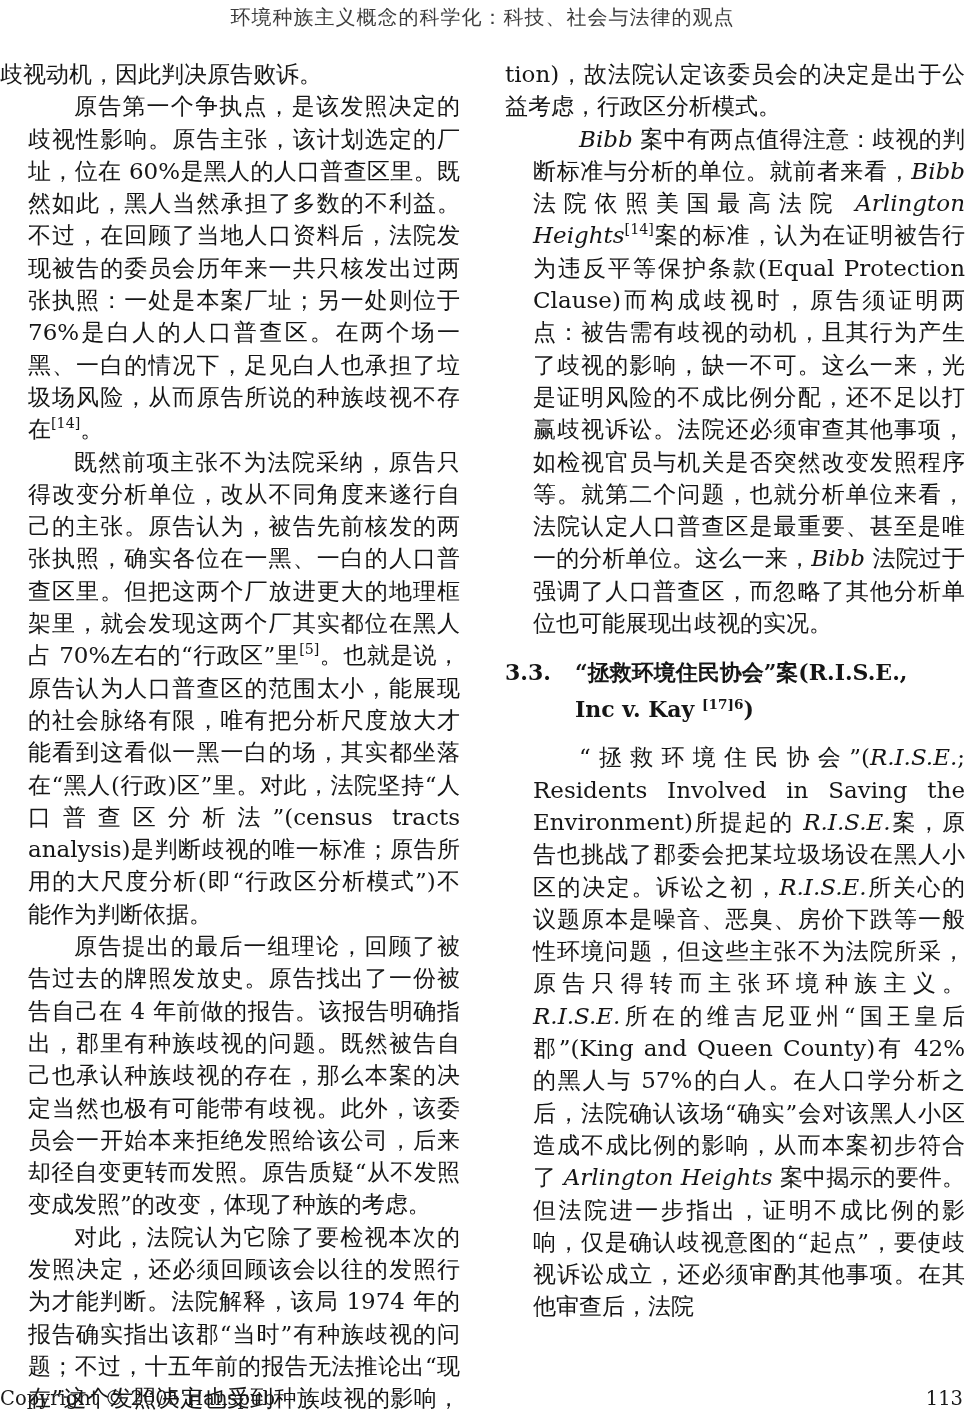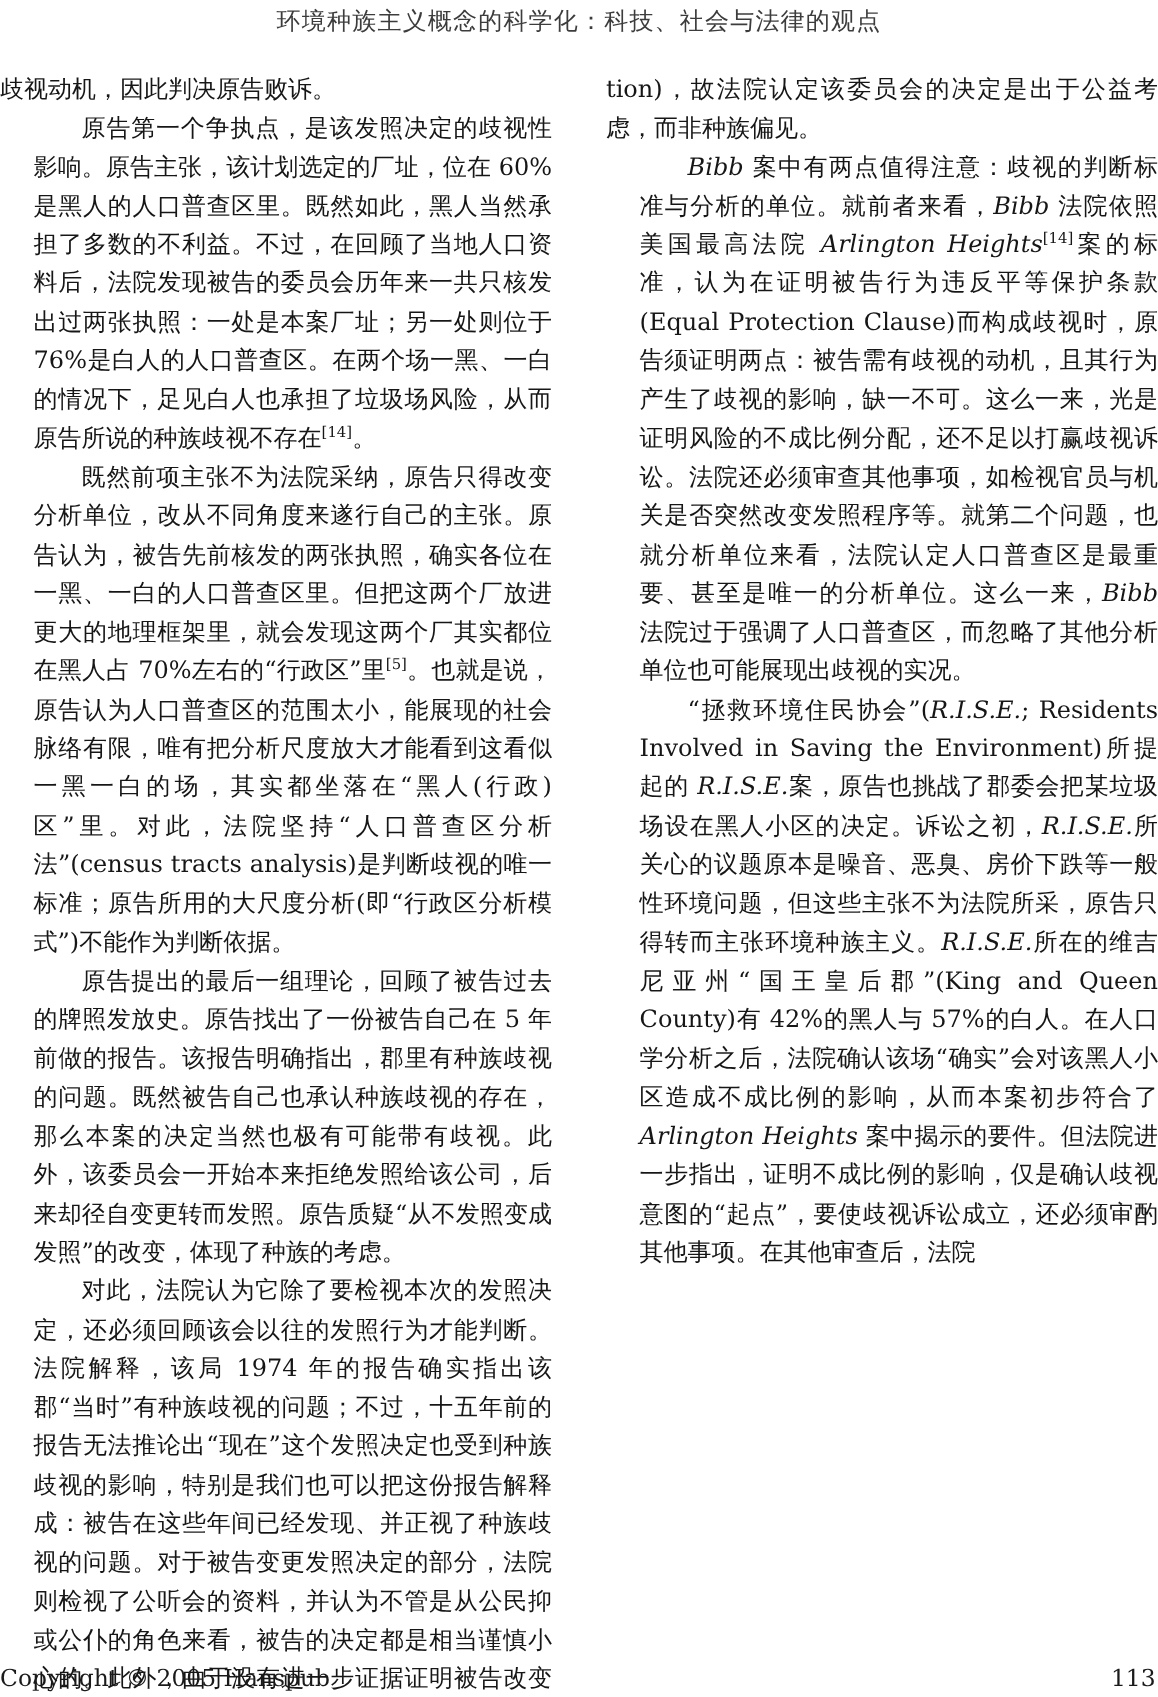"歧视动机，因此判决原告败诉。" .col p { font-size: 20px -> 23px }
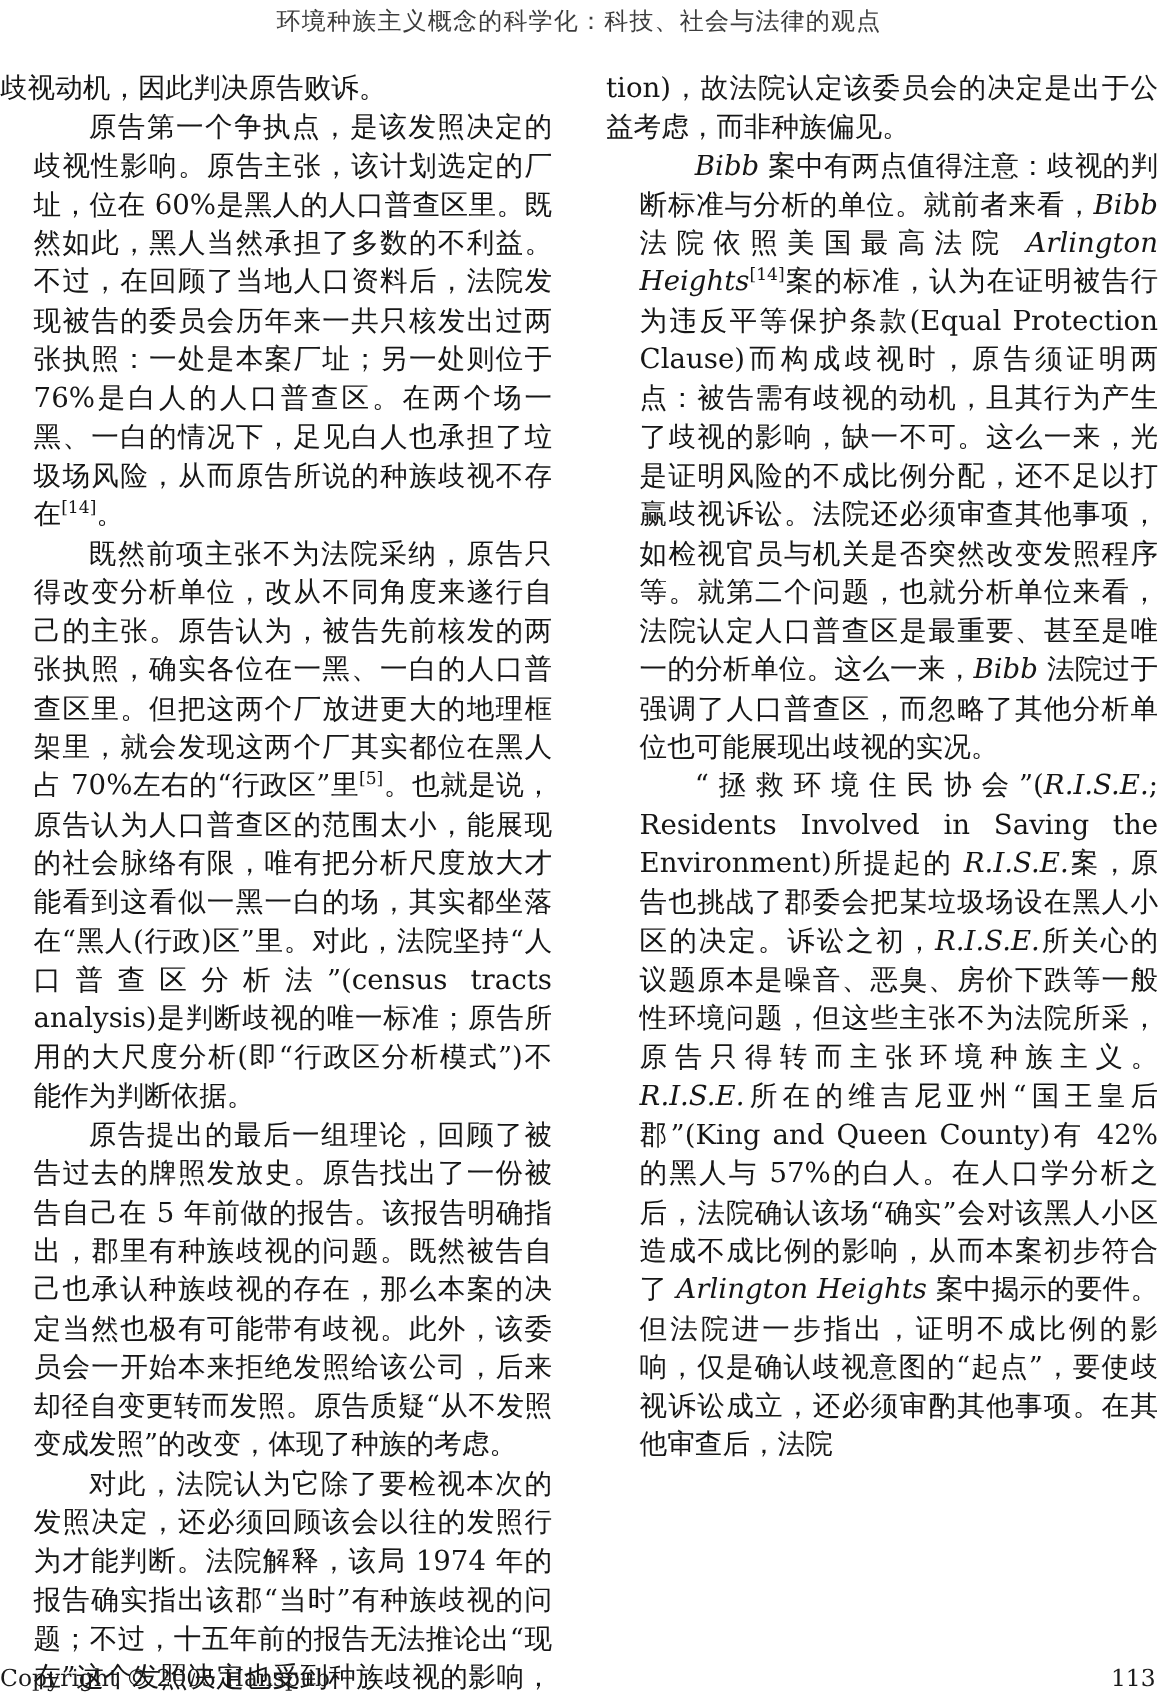"tion)，故法院认定该委员会的决定是出于公益考虑，而非种族偏见。" p { text: 而非种族偏见 -> 行政区分析模式 }
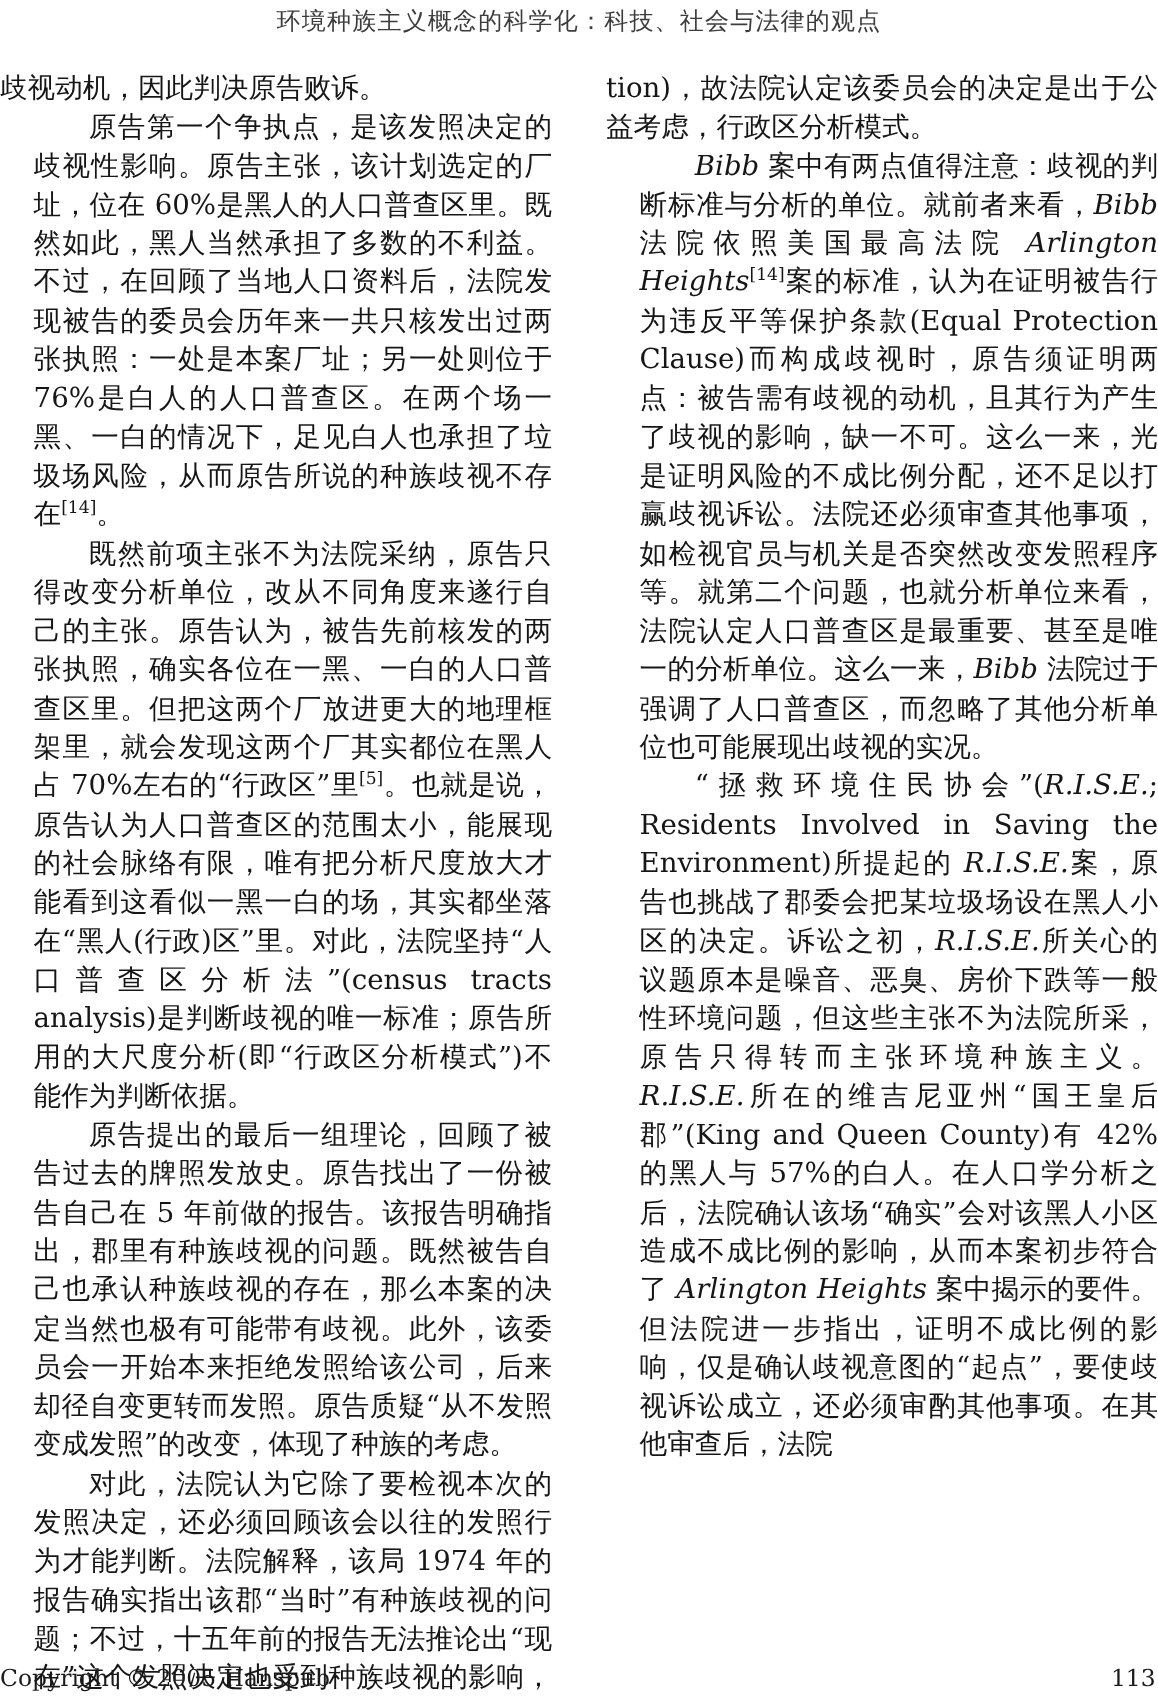"3.3." div.heading { html: none -> <div> <span>3.3.</span> <span> <div>“拯救环境住民协会”案(R.I.S.E.,</div> <div>Inc v. Kay <sup>[17]6</sup>)</div> </span> </div> }
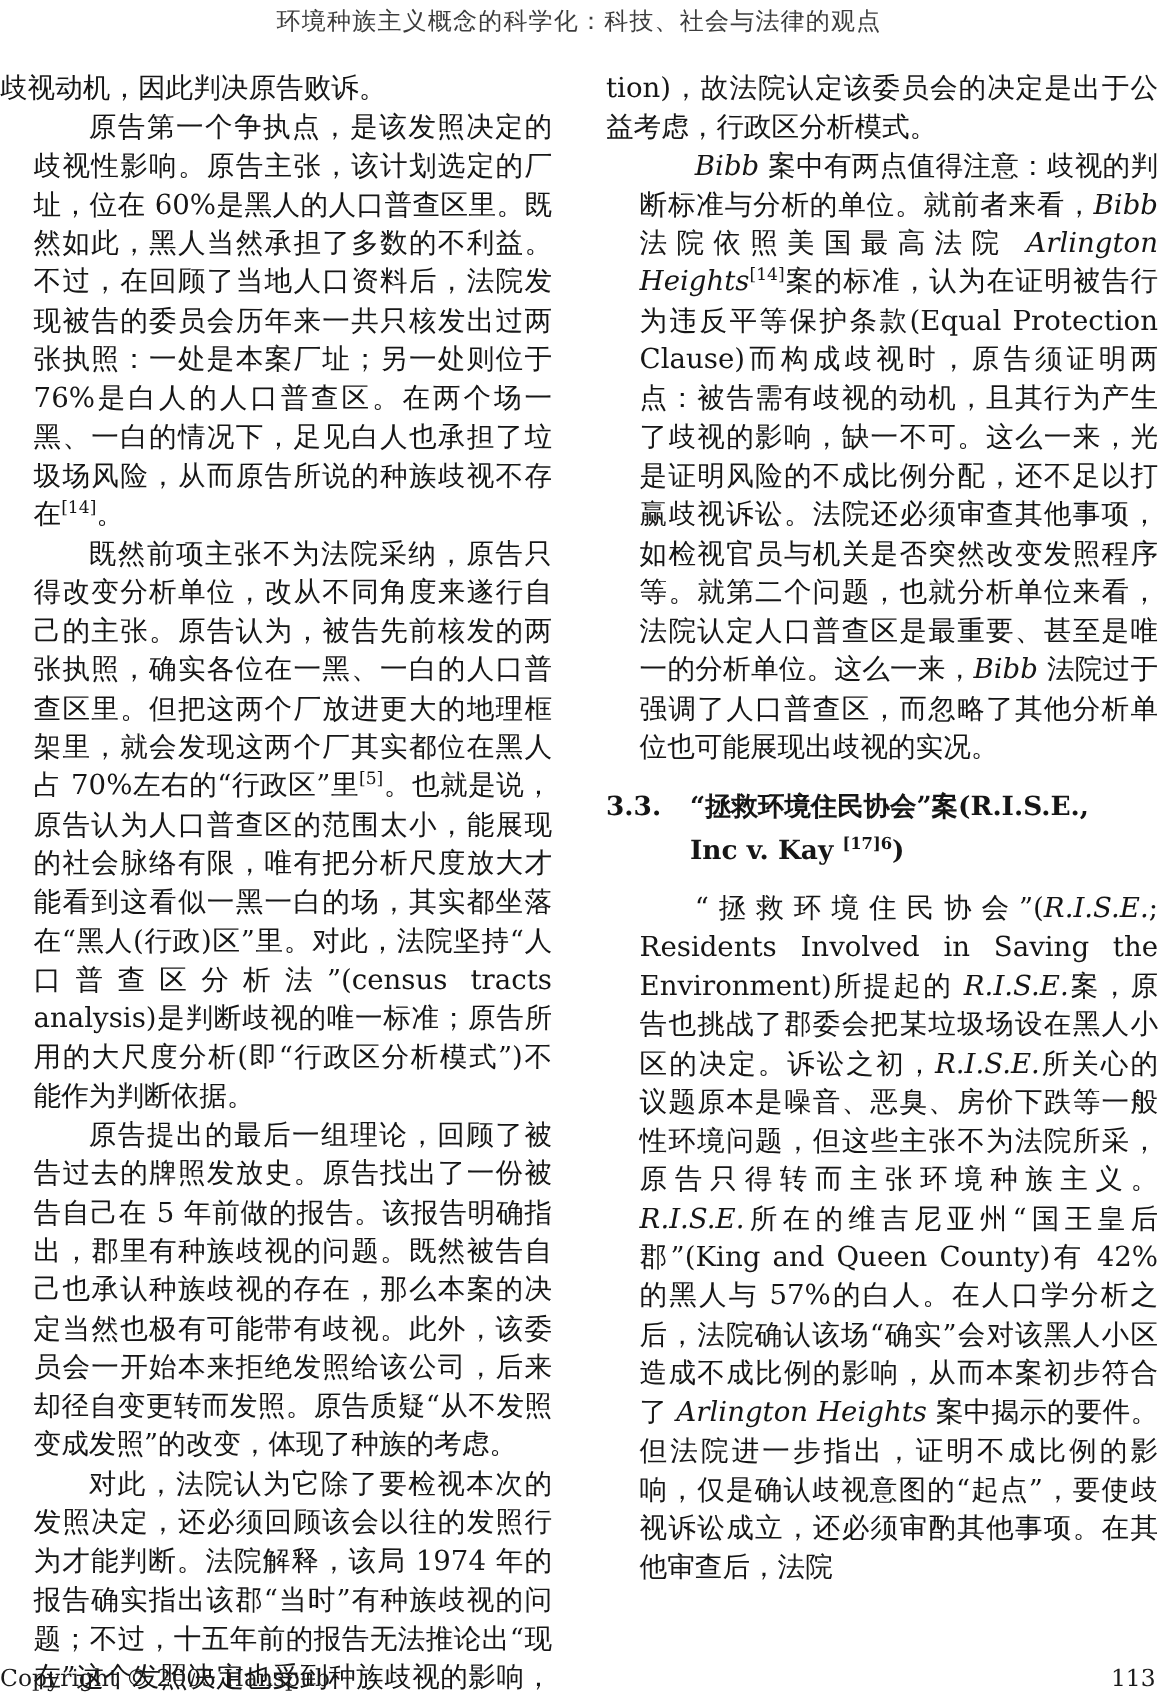"原告提出的最后一组理论，回顾了被告过去的牌照发放史。原告找出了一份被告自己在 5" p.indent { text: 5 -> 4 }
